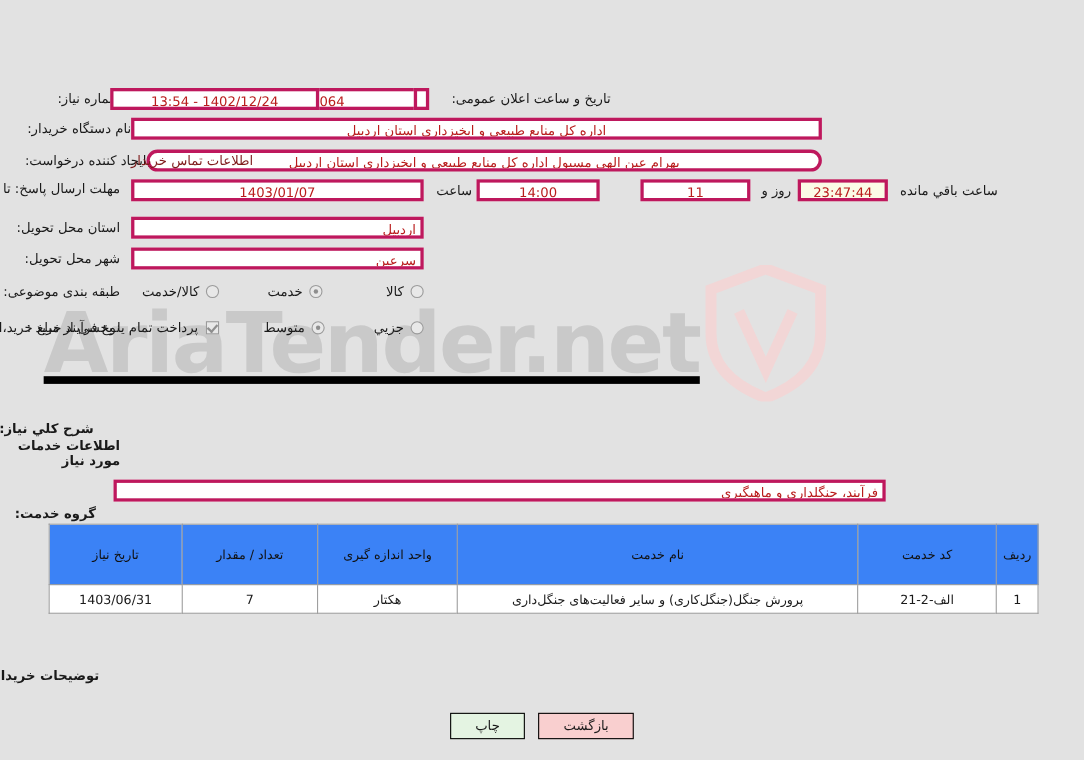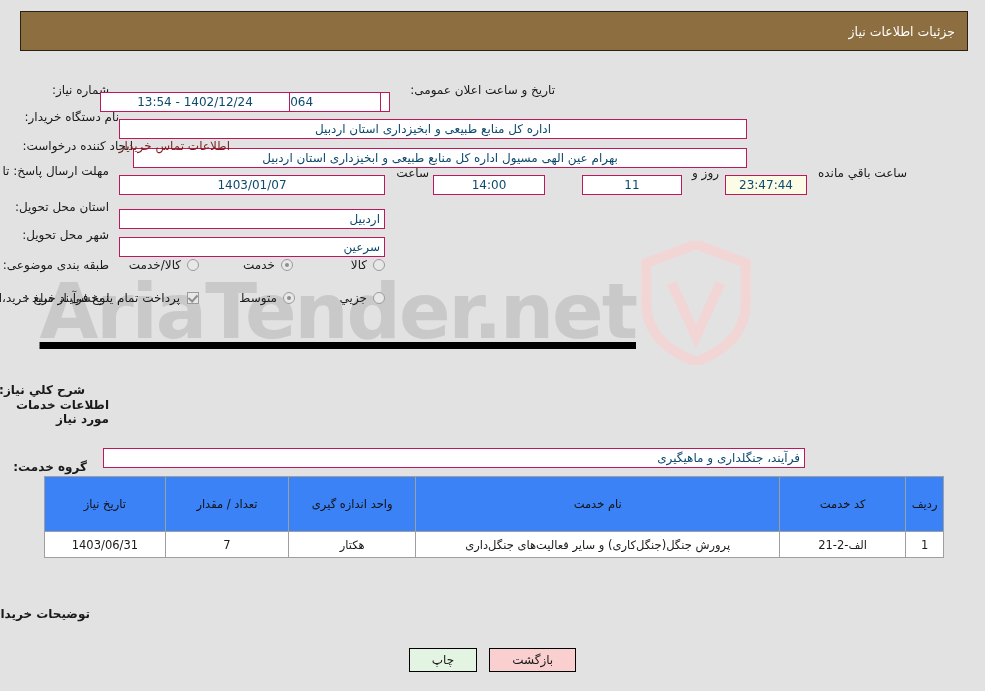"جزئیات اطلاعات نیاز" div { html: <div> <span>جزئیات اطلاعات نیاز</span> </div> -> none }
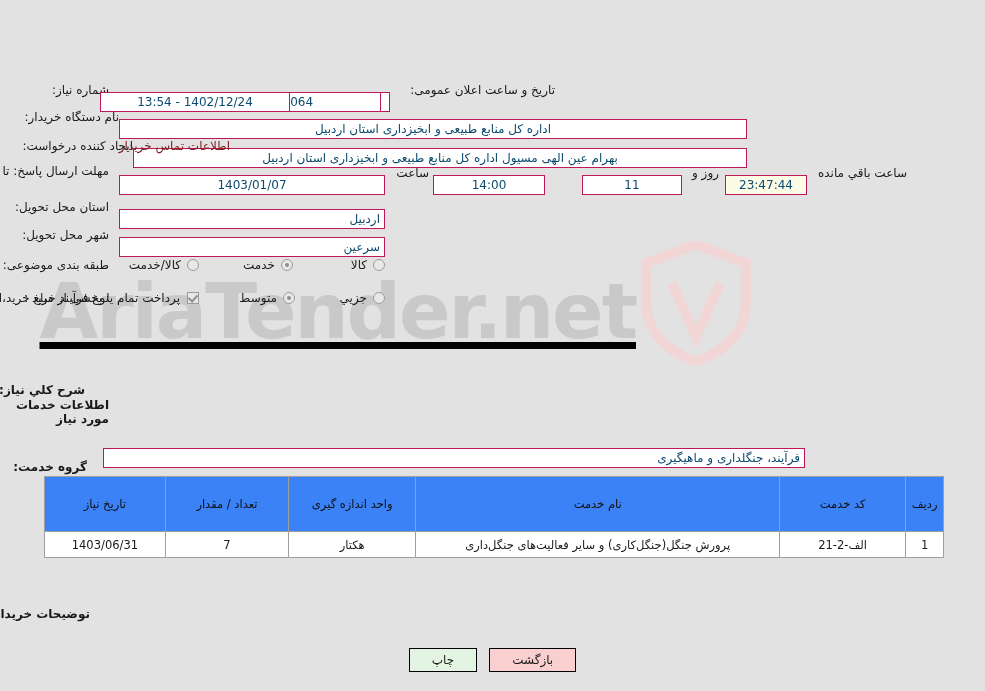"1402/12/24 - 13:54" .fld { border: 1px solid #be185d -> 3px solid #be185d; color: #0c4a6e -> #b91c1c; margin-top: 12px -> none }
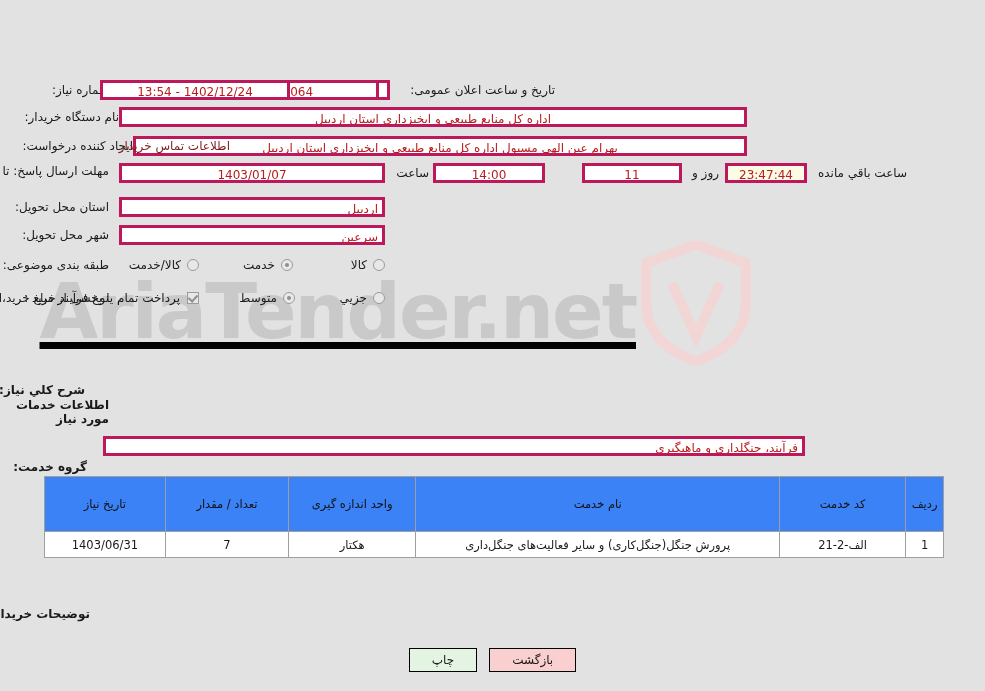"بهرام عین الهی مسیول اداره" div.abs { border-radius: none -> 10px }
